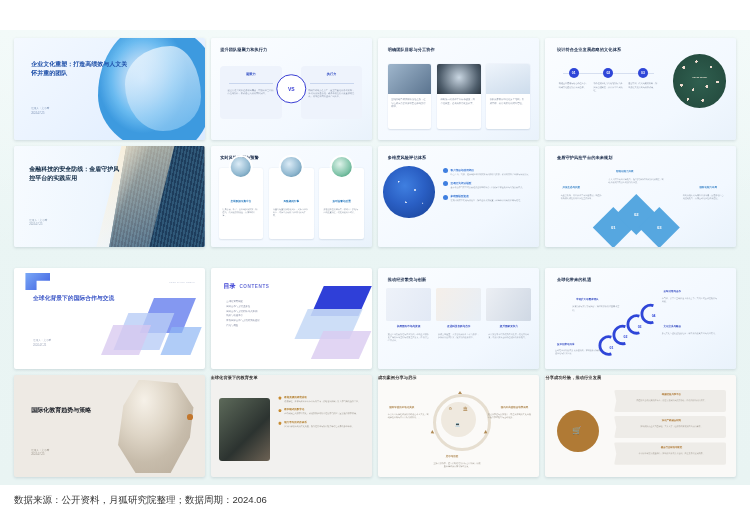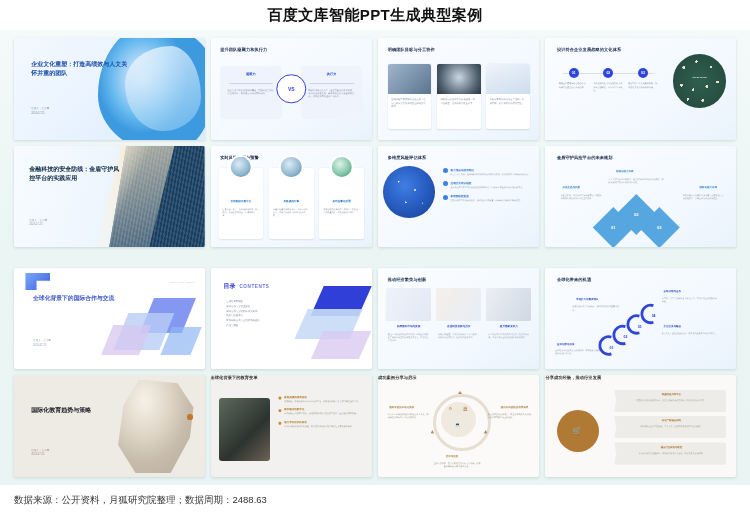"百度文库智能PPT生成典型案例" div.header { html: <div> <div>百度文库智能PPT生成典型案例</div> </div> -> none }
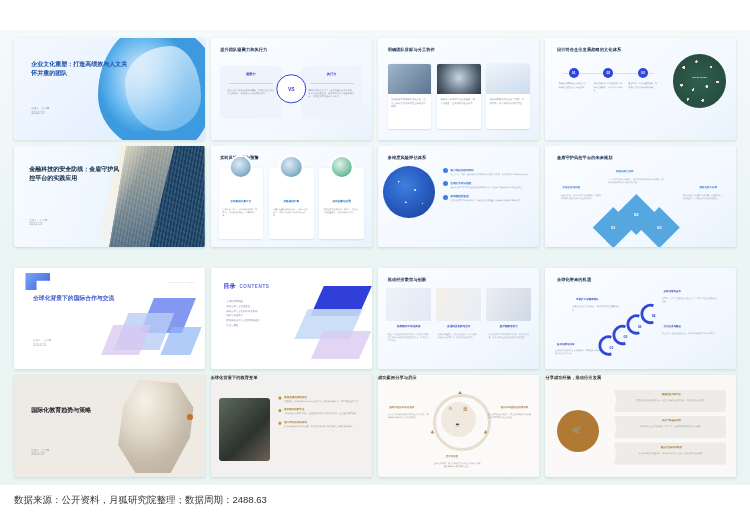"数据来源：公开资料，月狐研究院整理；数据周期：2488.63" div.footer-note { text: 2488.63 -> 2024.06 }
